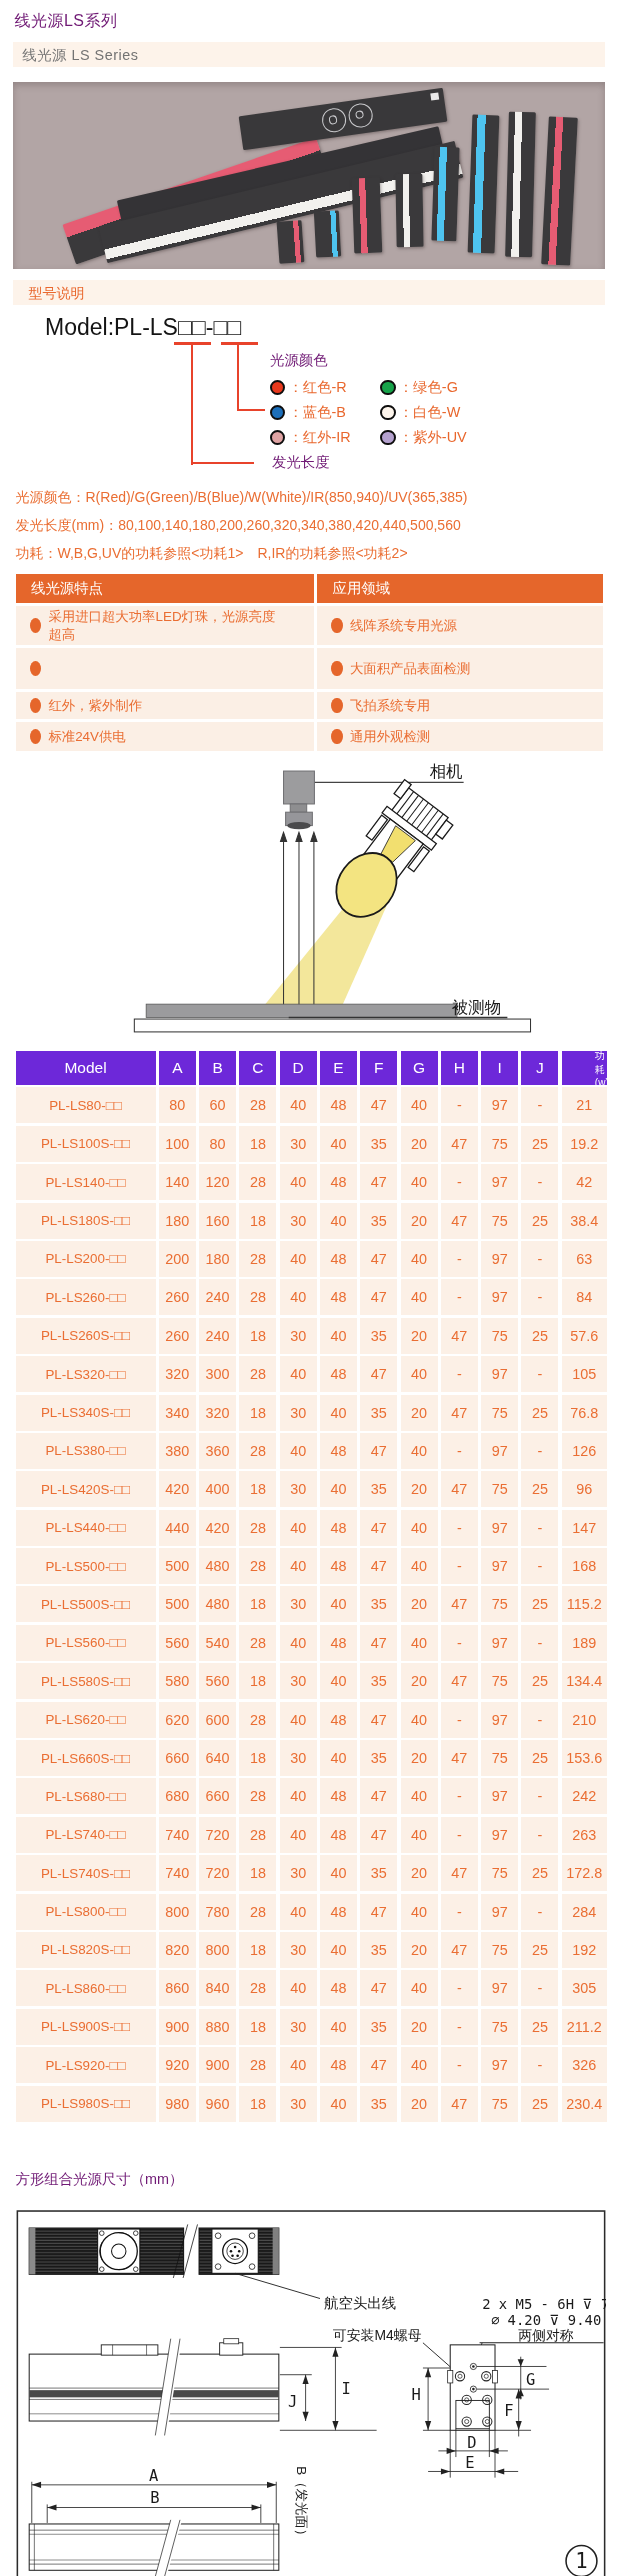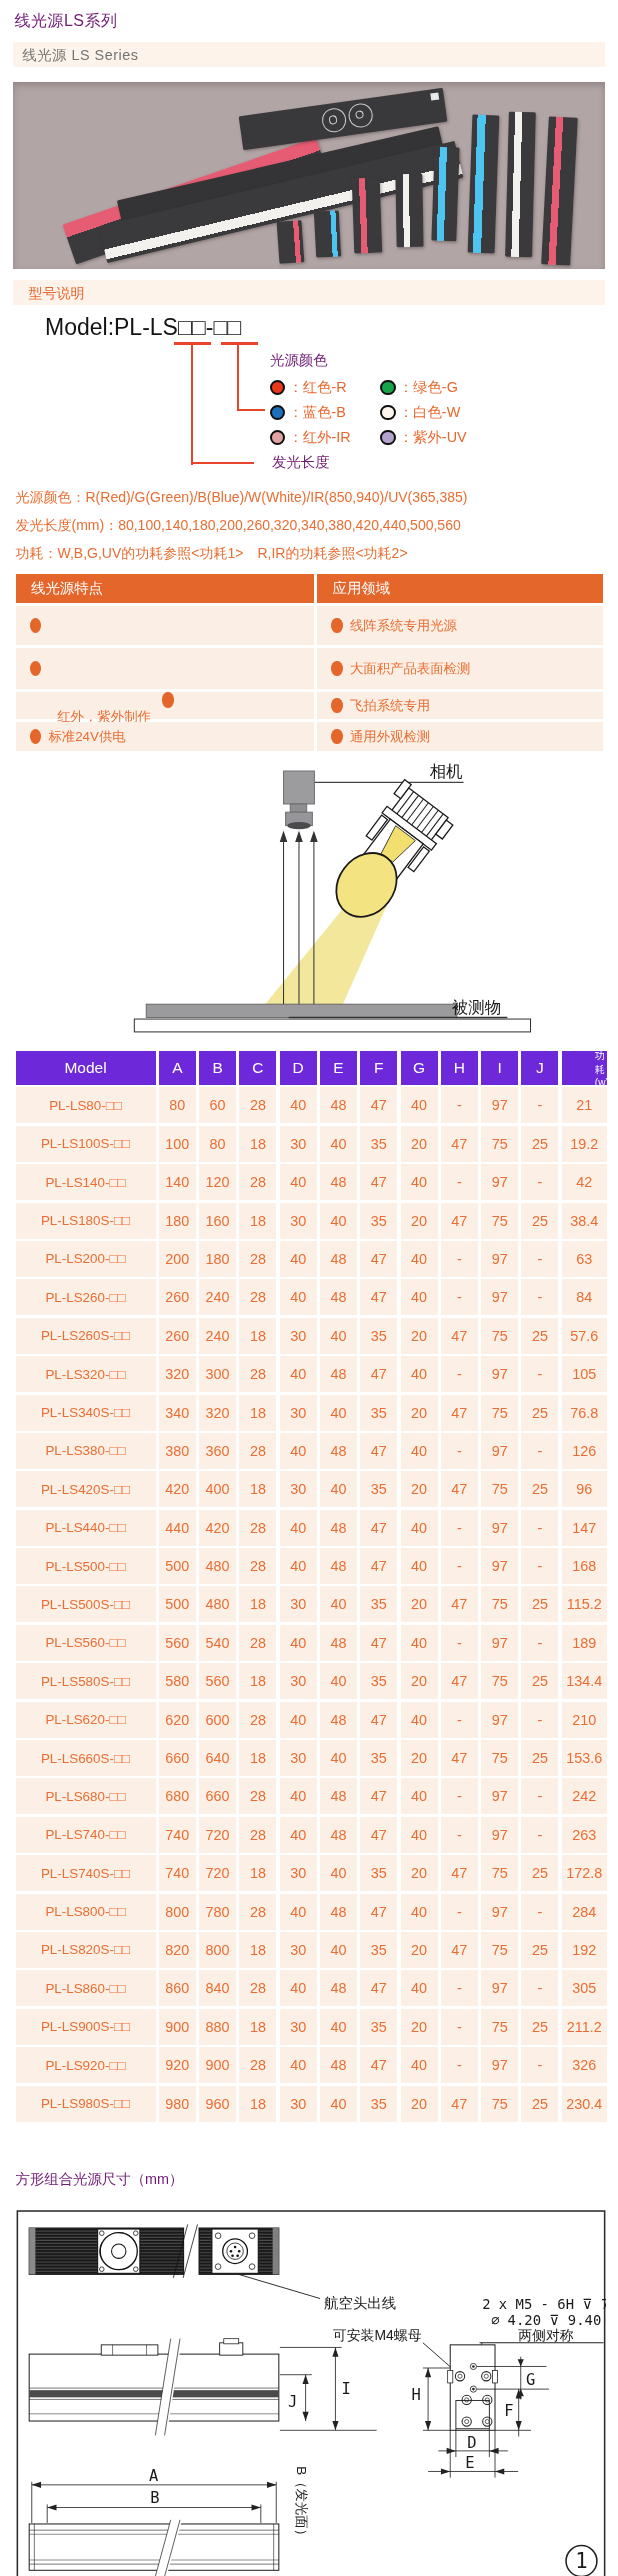"采用进口超大功率LED灯珠，光源亮度超高" span { html: none -> <span>采用进口超大功率LED灯珠，光源亮度超高</span> }
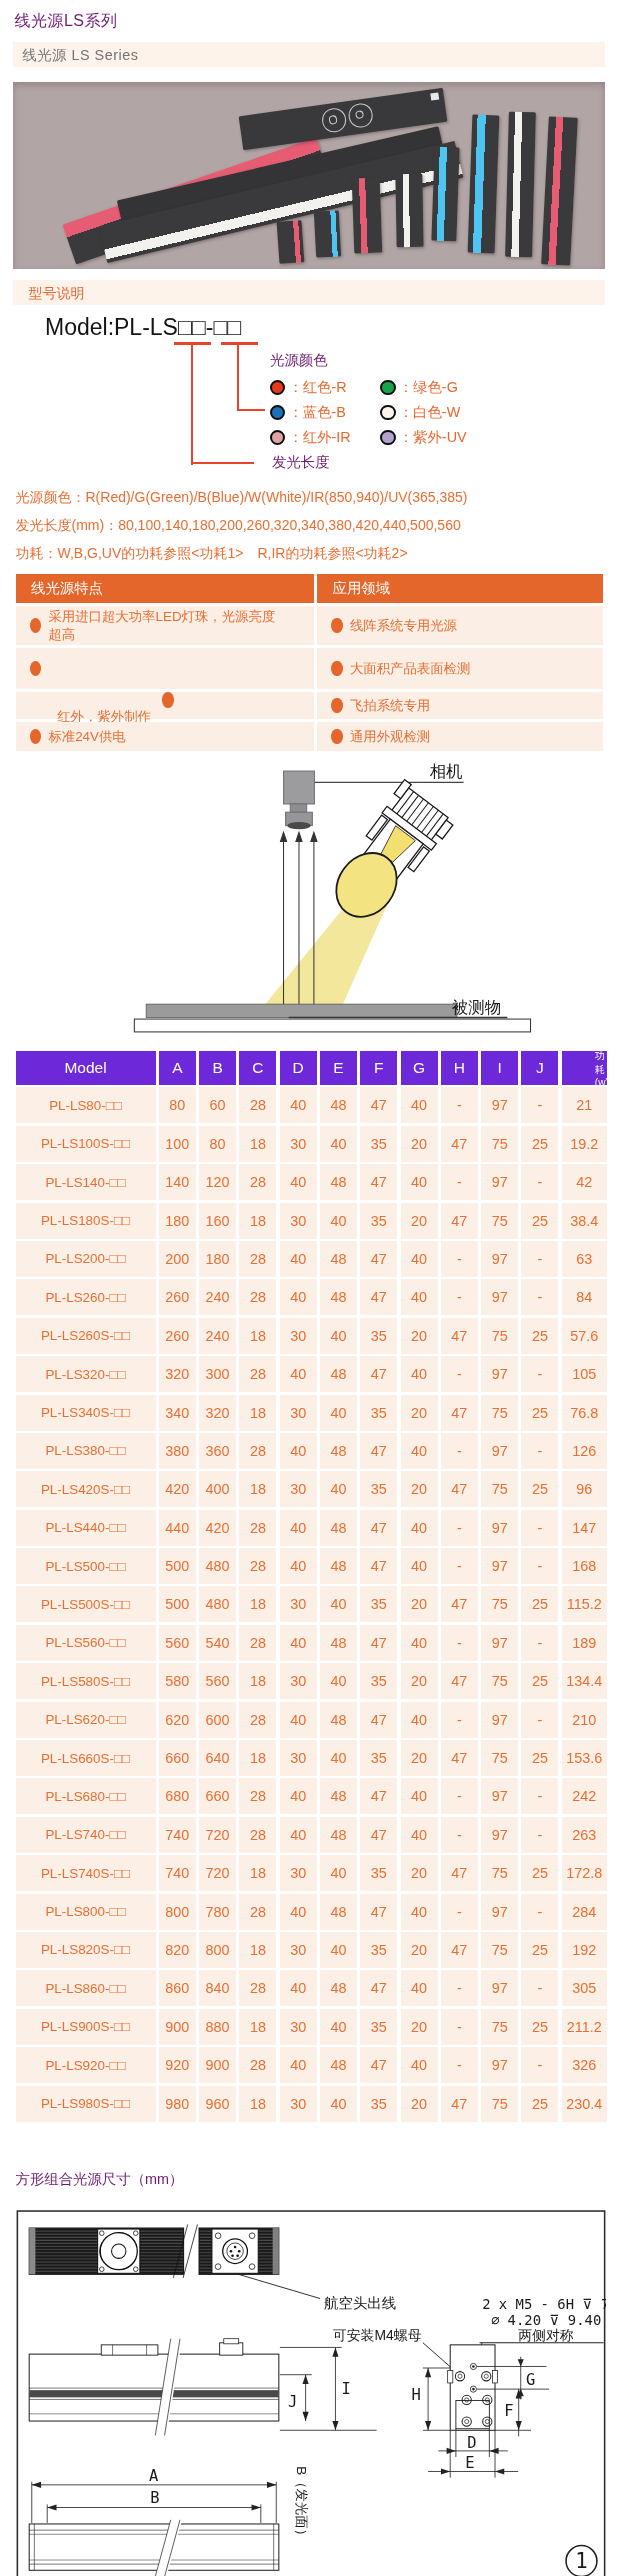"红外，紫外制作" div.feat-row { flex-direction: column -> none }
